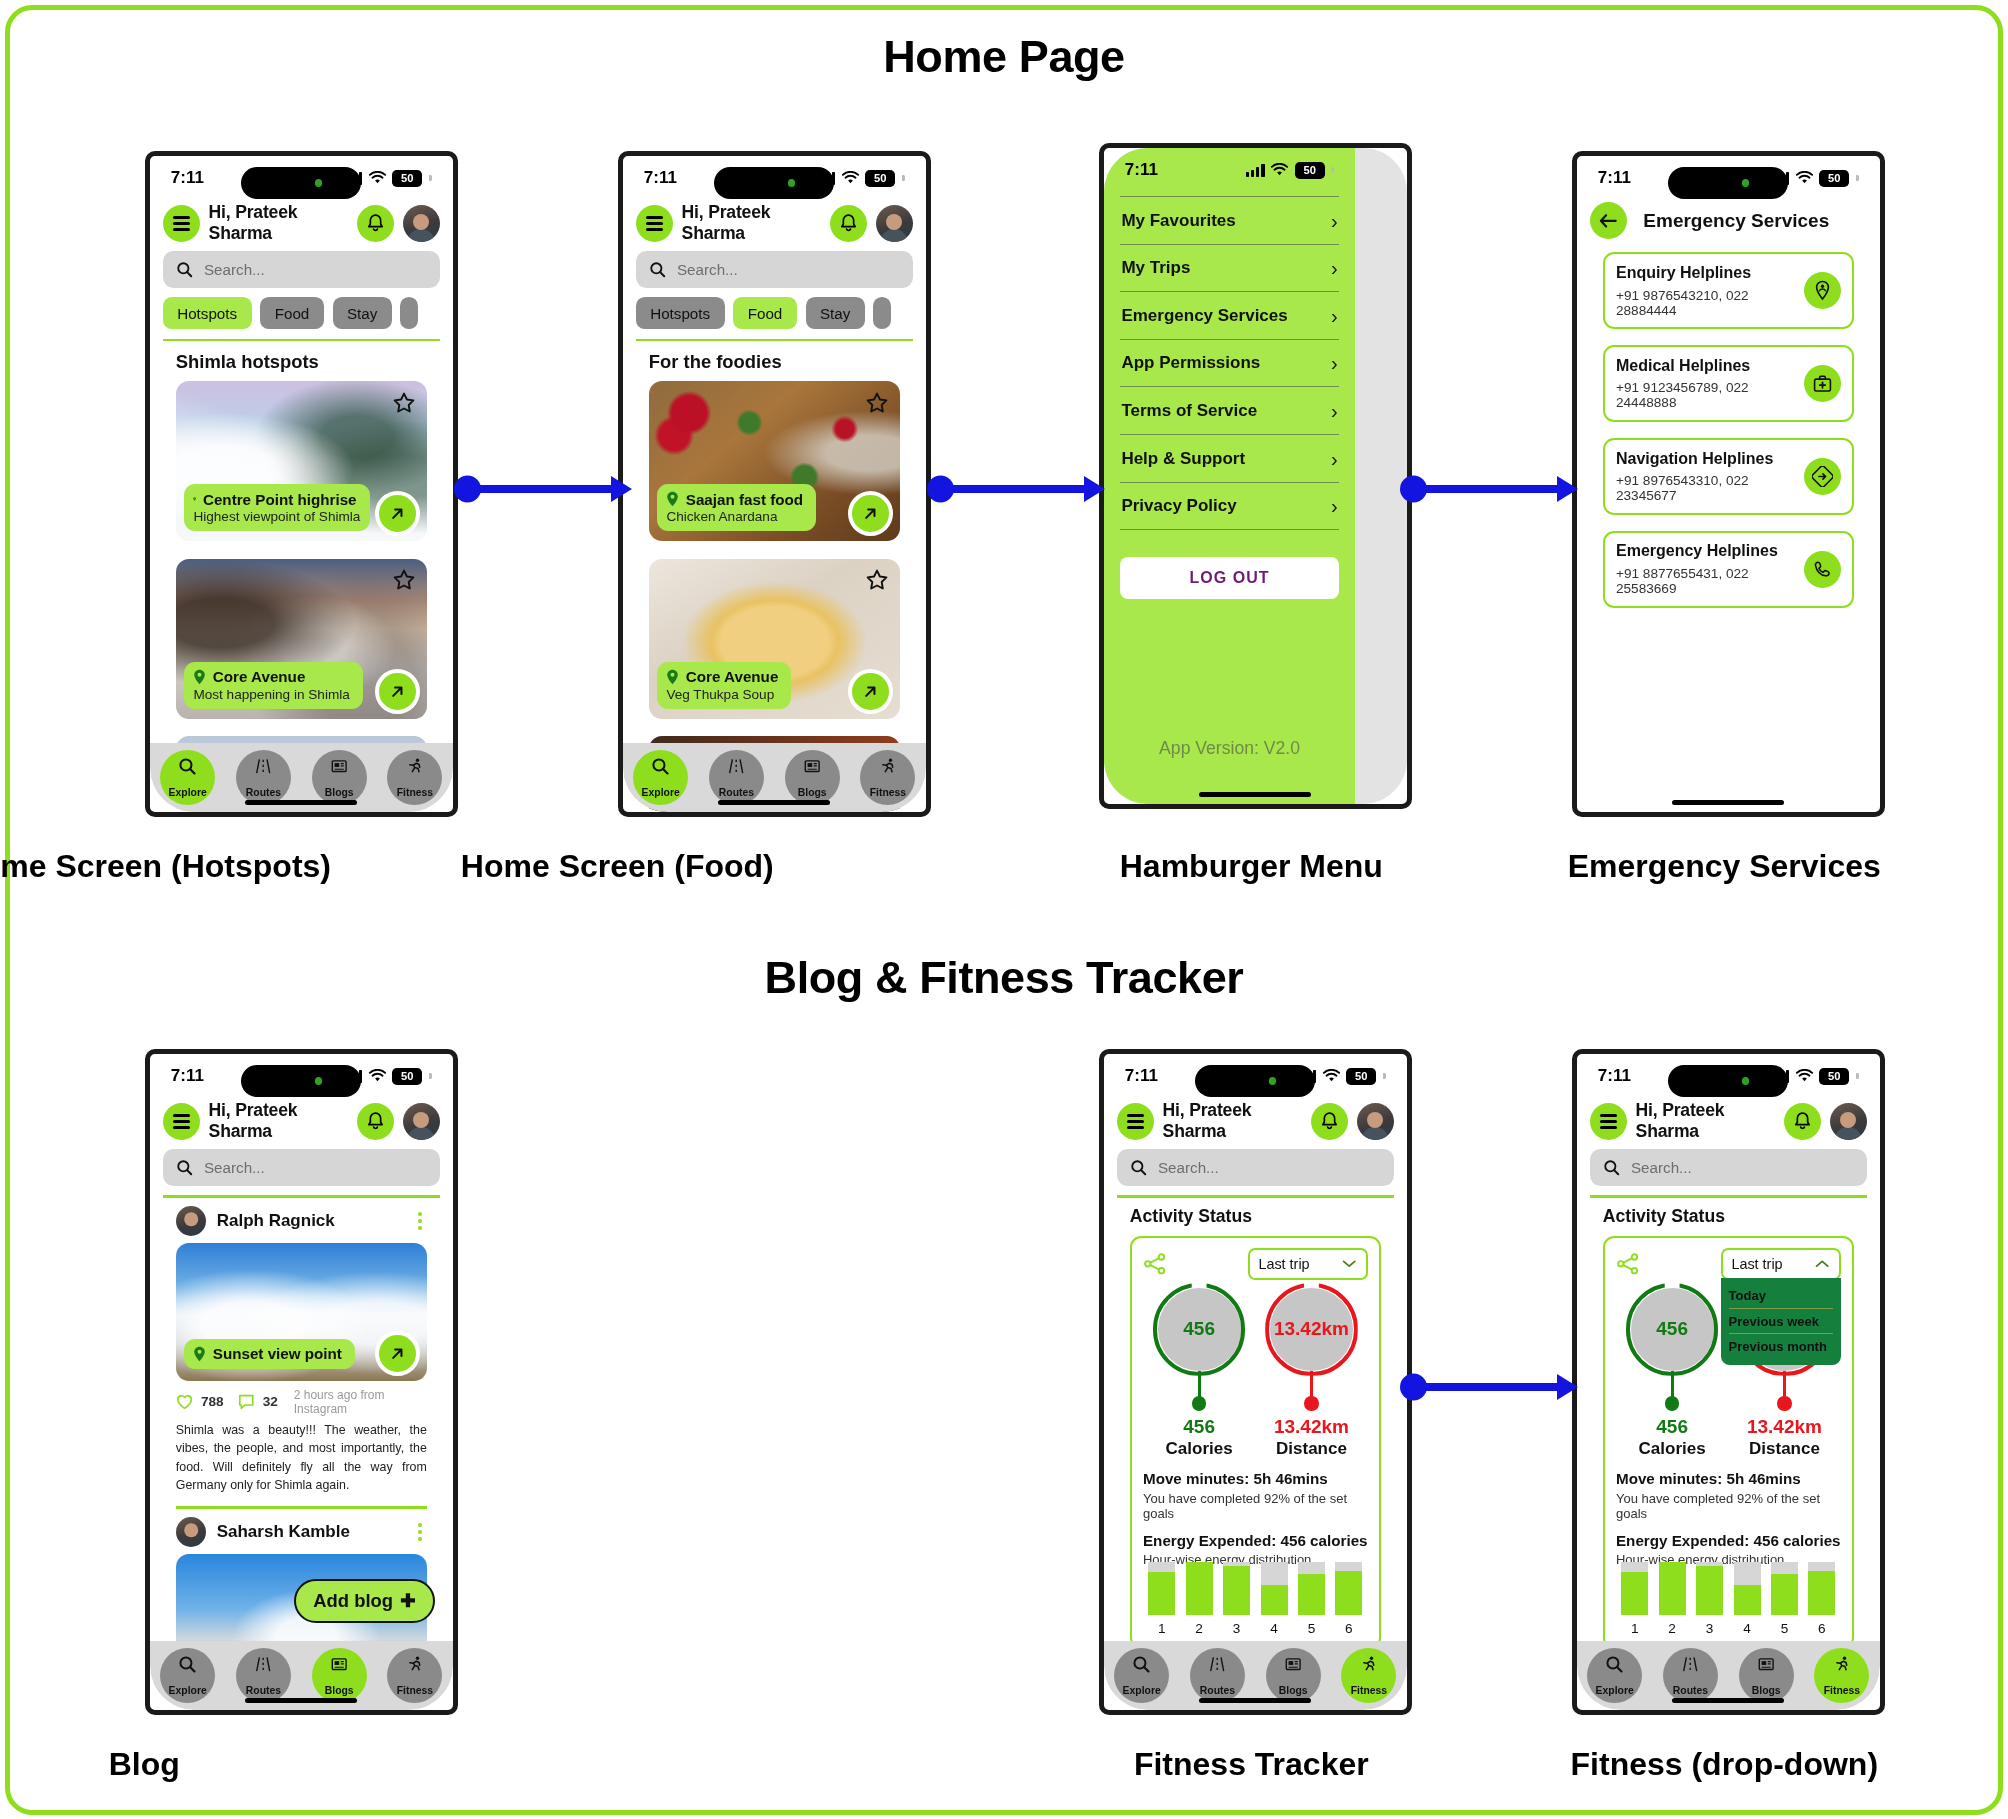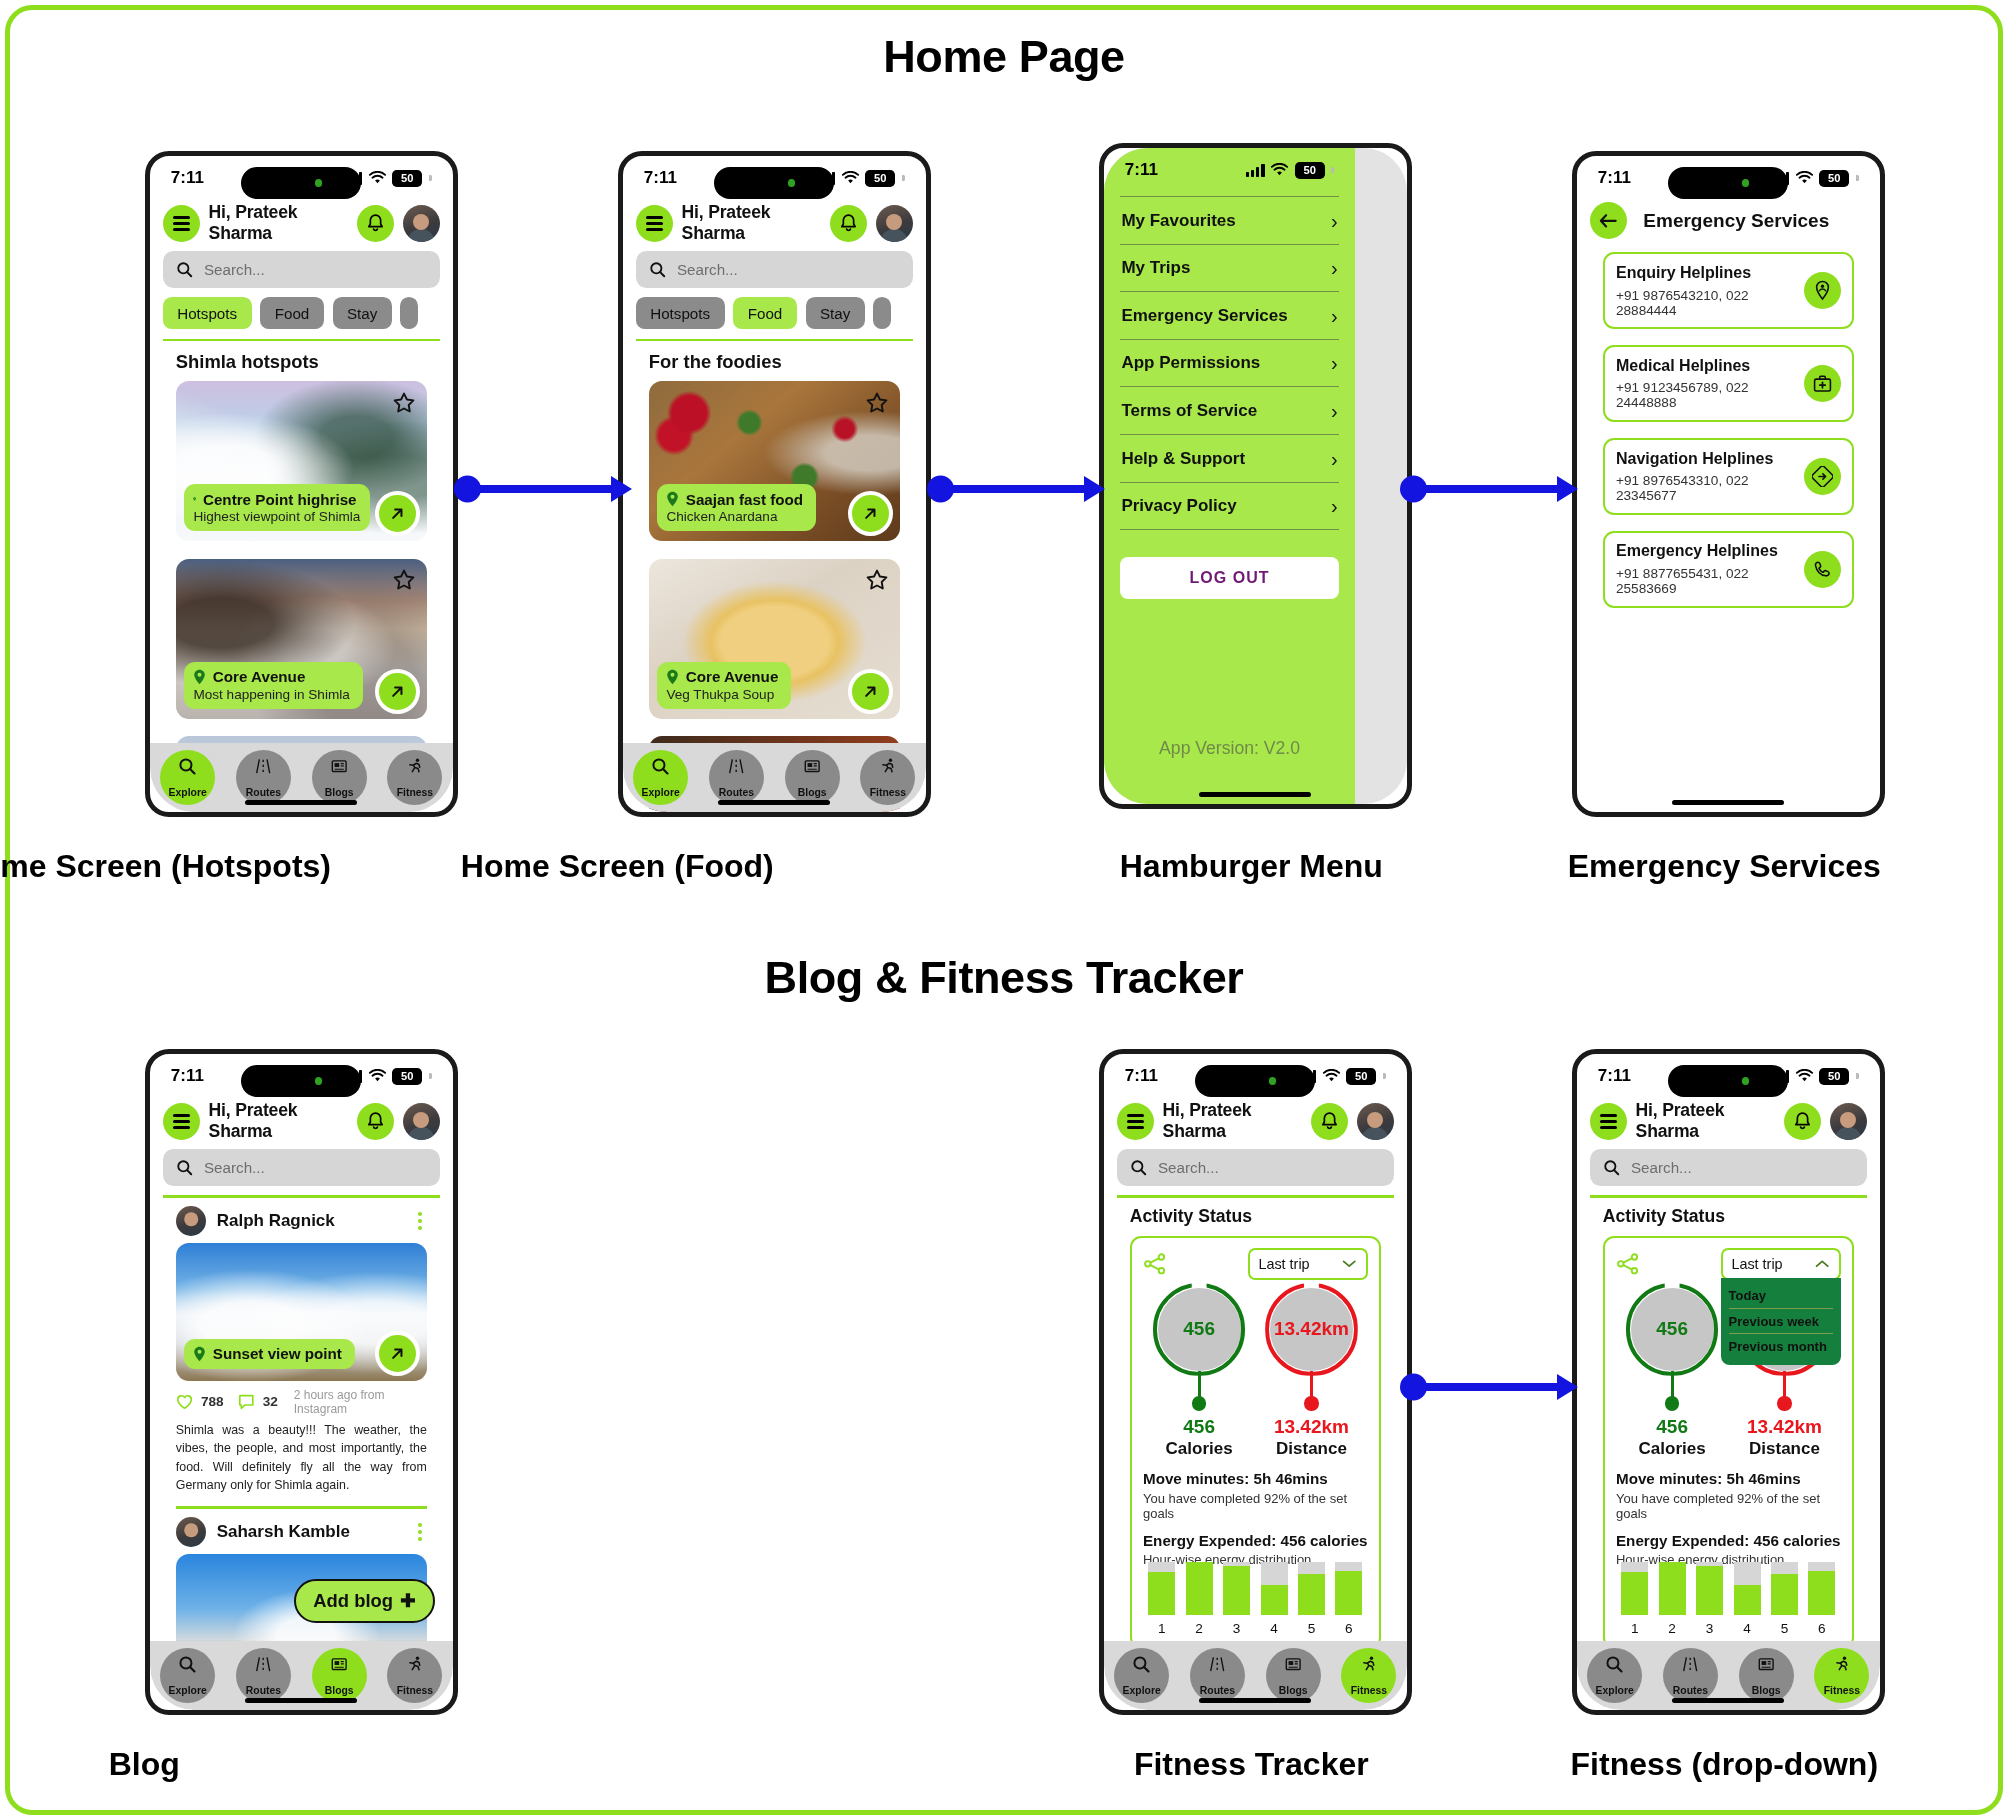"7:11" .phone { border-radius: 24px -> 10px }
